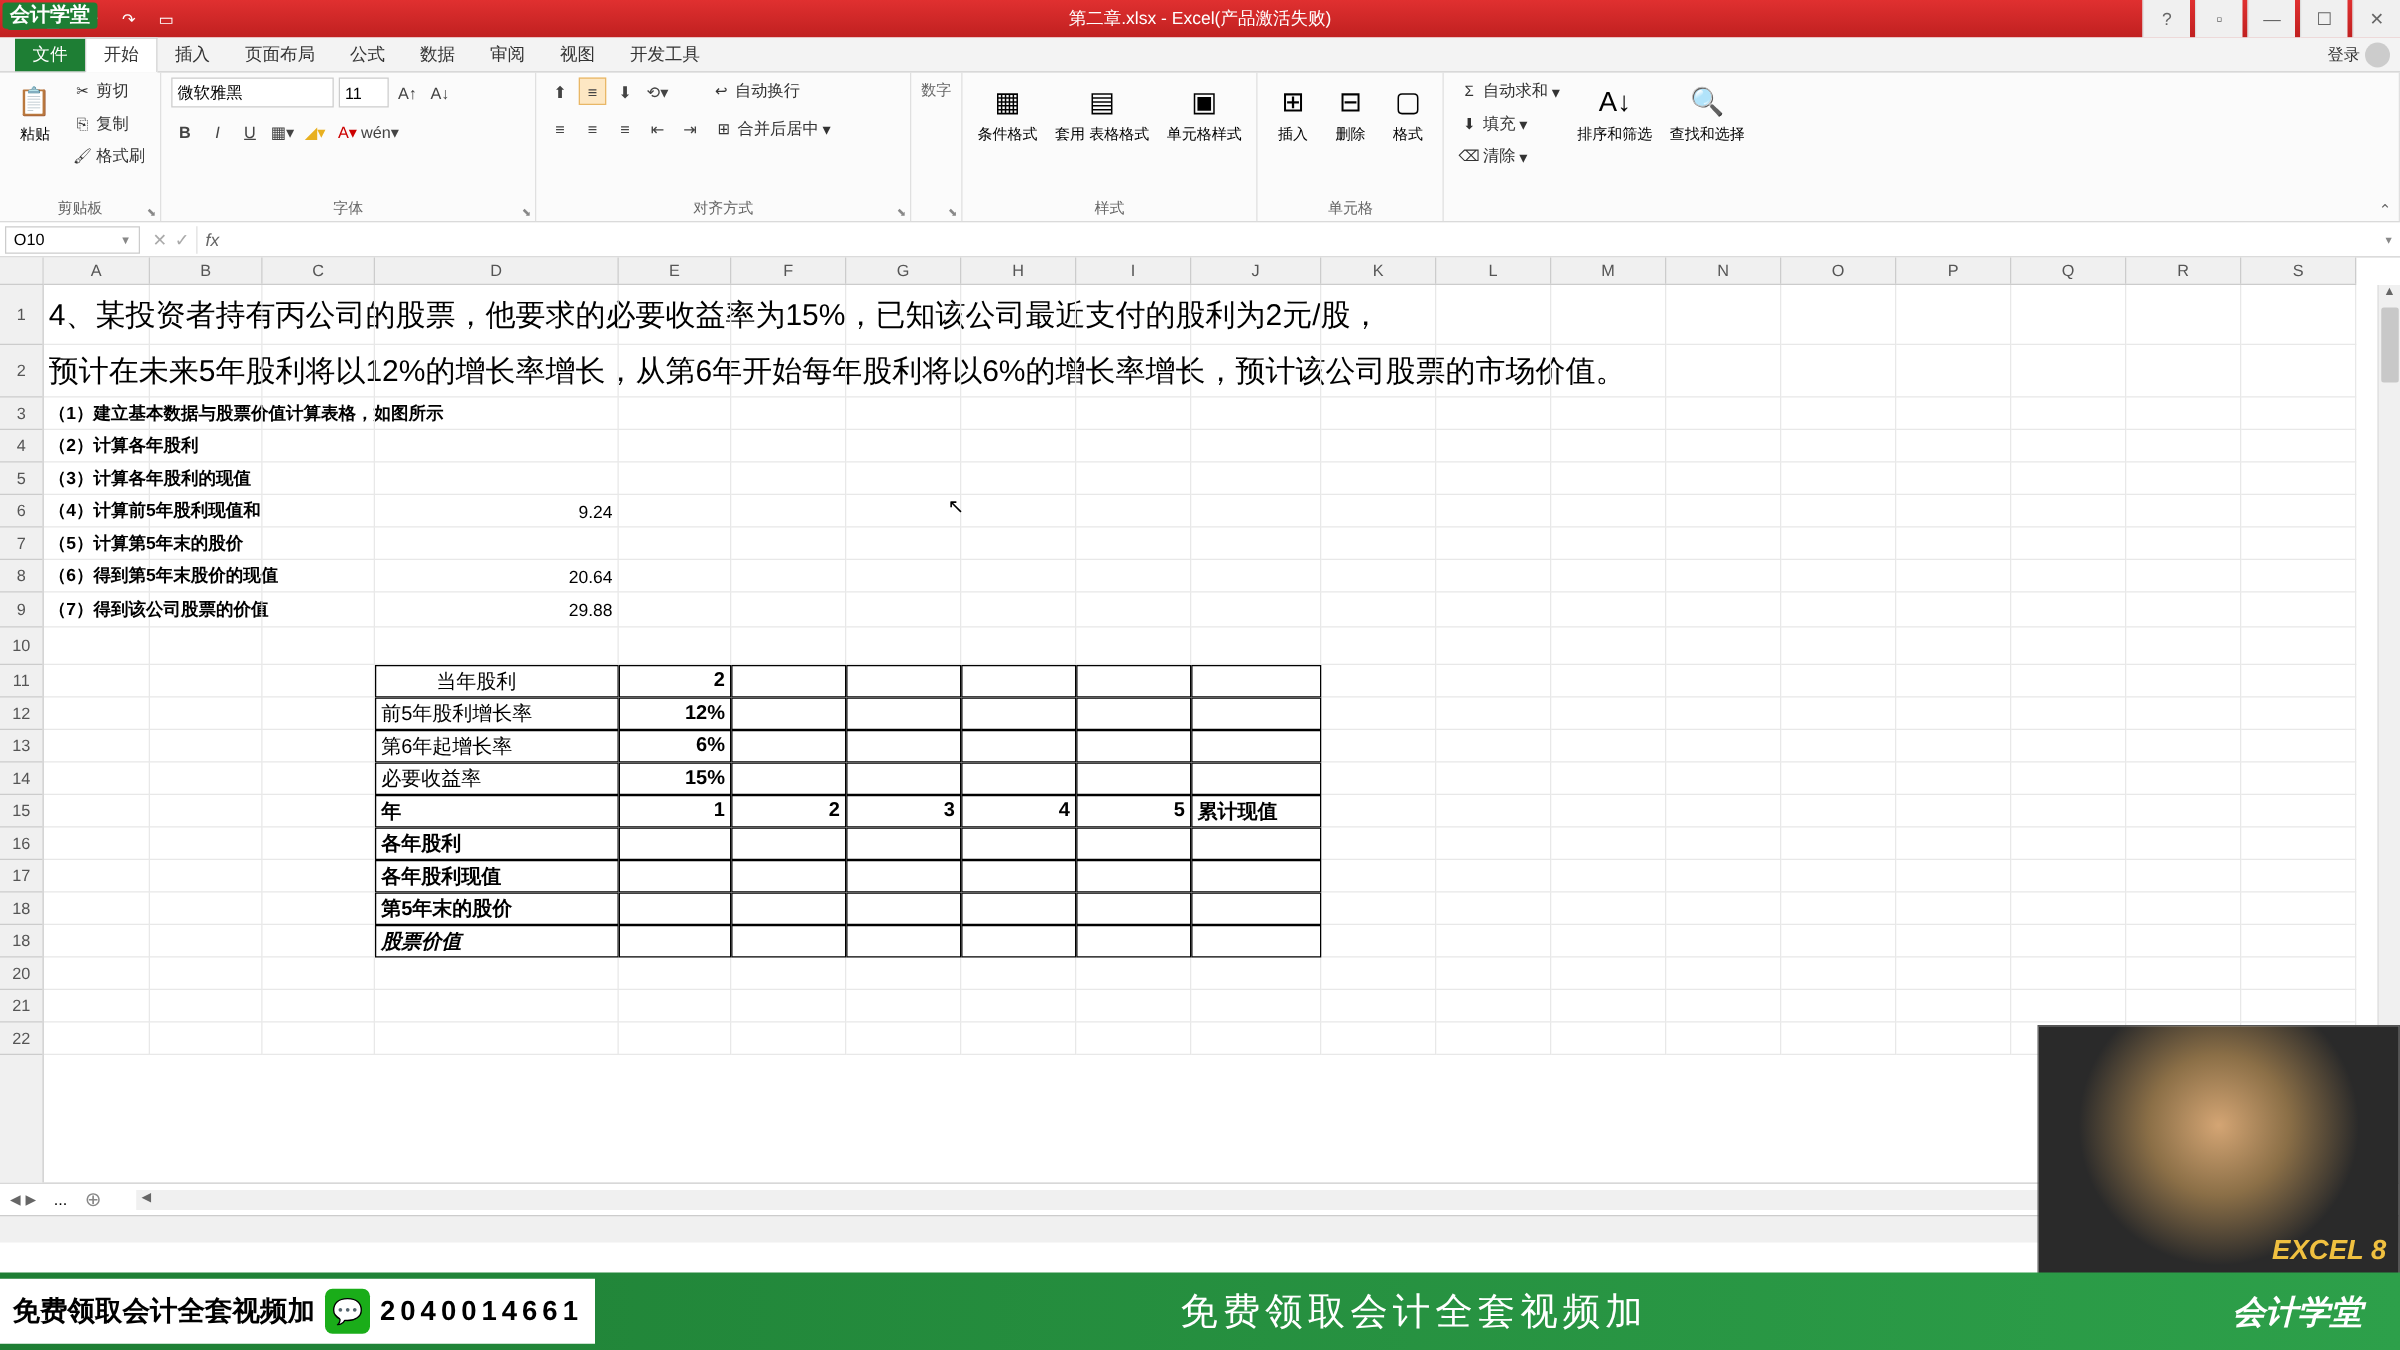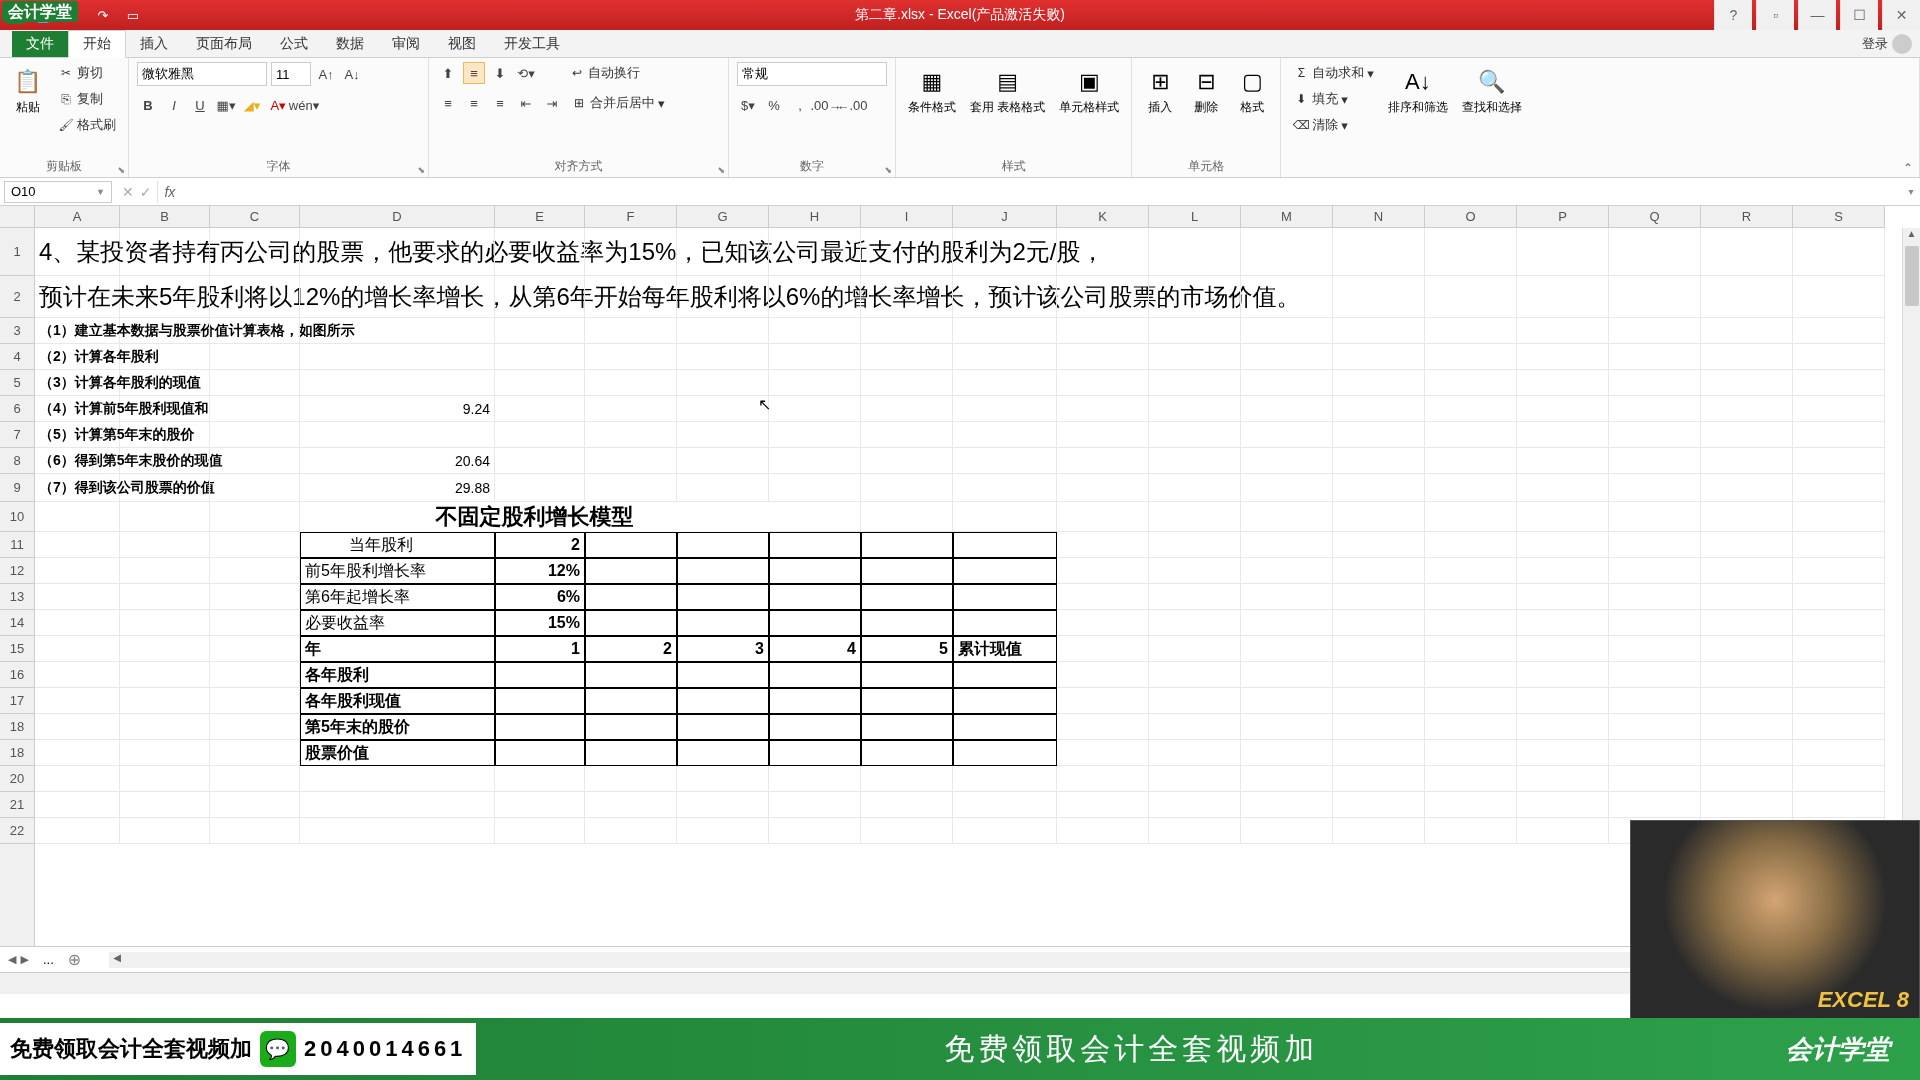"常规" div.ribbon-group-content { html: <div> <div> <input> <div> <span>$▾</span> <span>%</span> <span>,</span> <span>.00→</span> <span>←.00</span> </div> </div> </div> -> none }
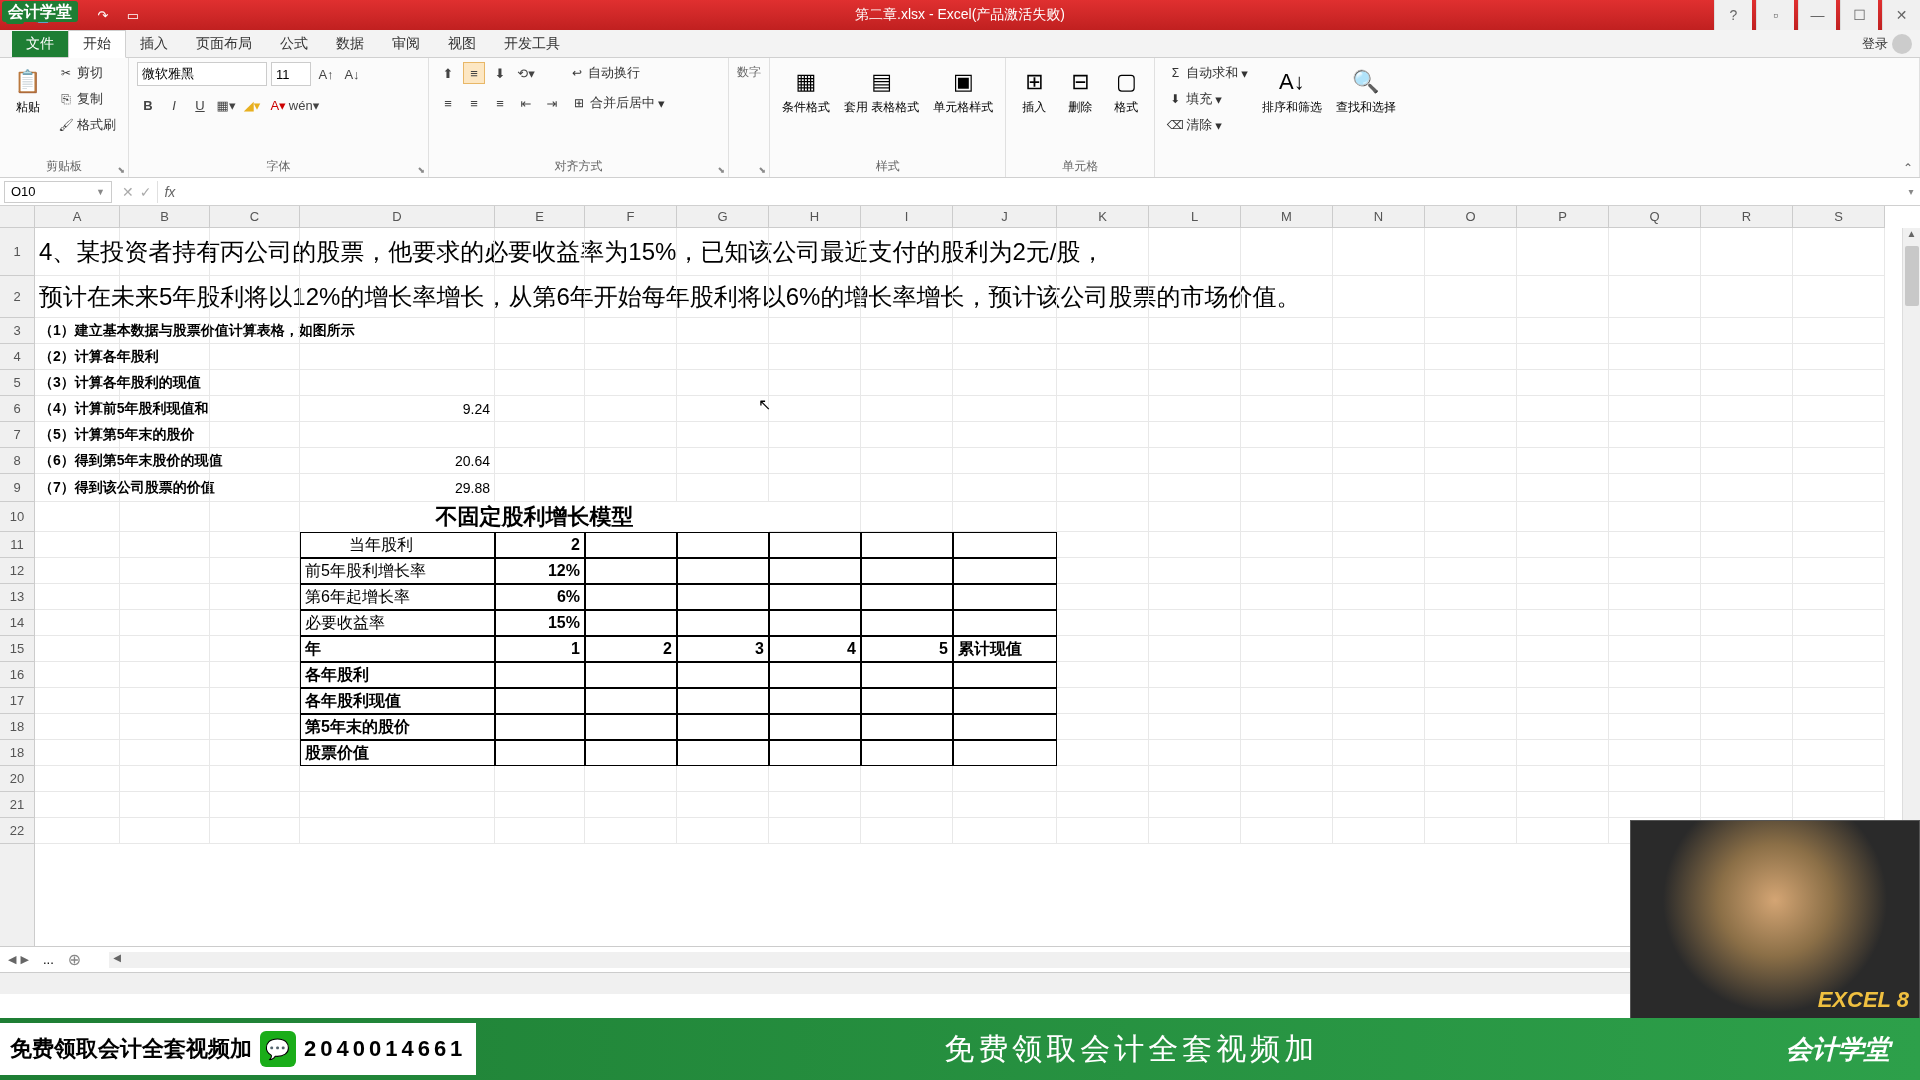"不固定股利增长模型" div { html: <div>不固定股利增长模型</div> -> none }
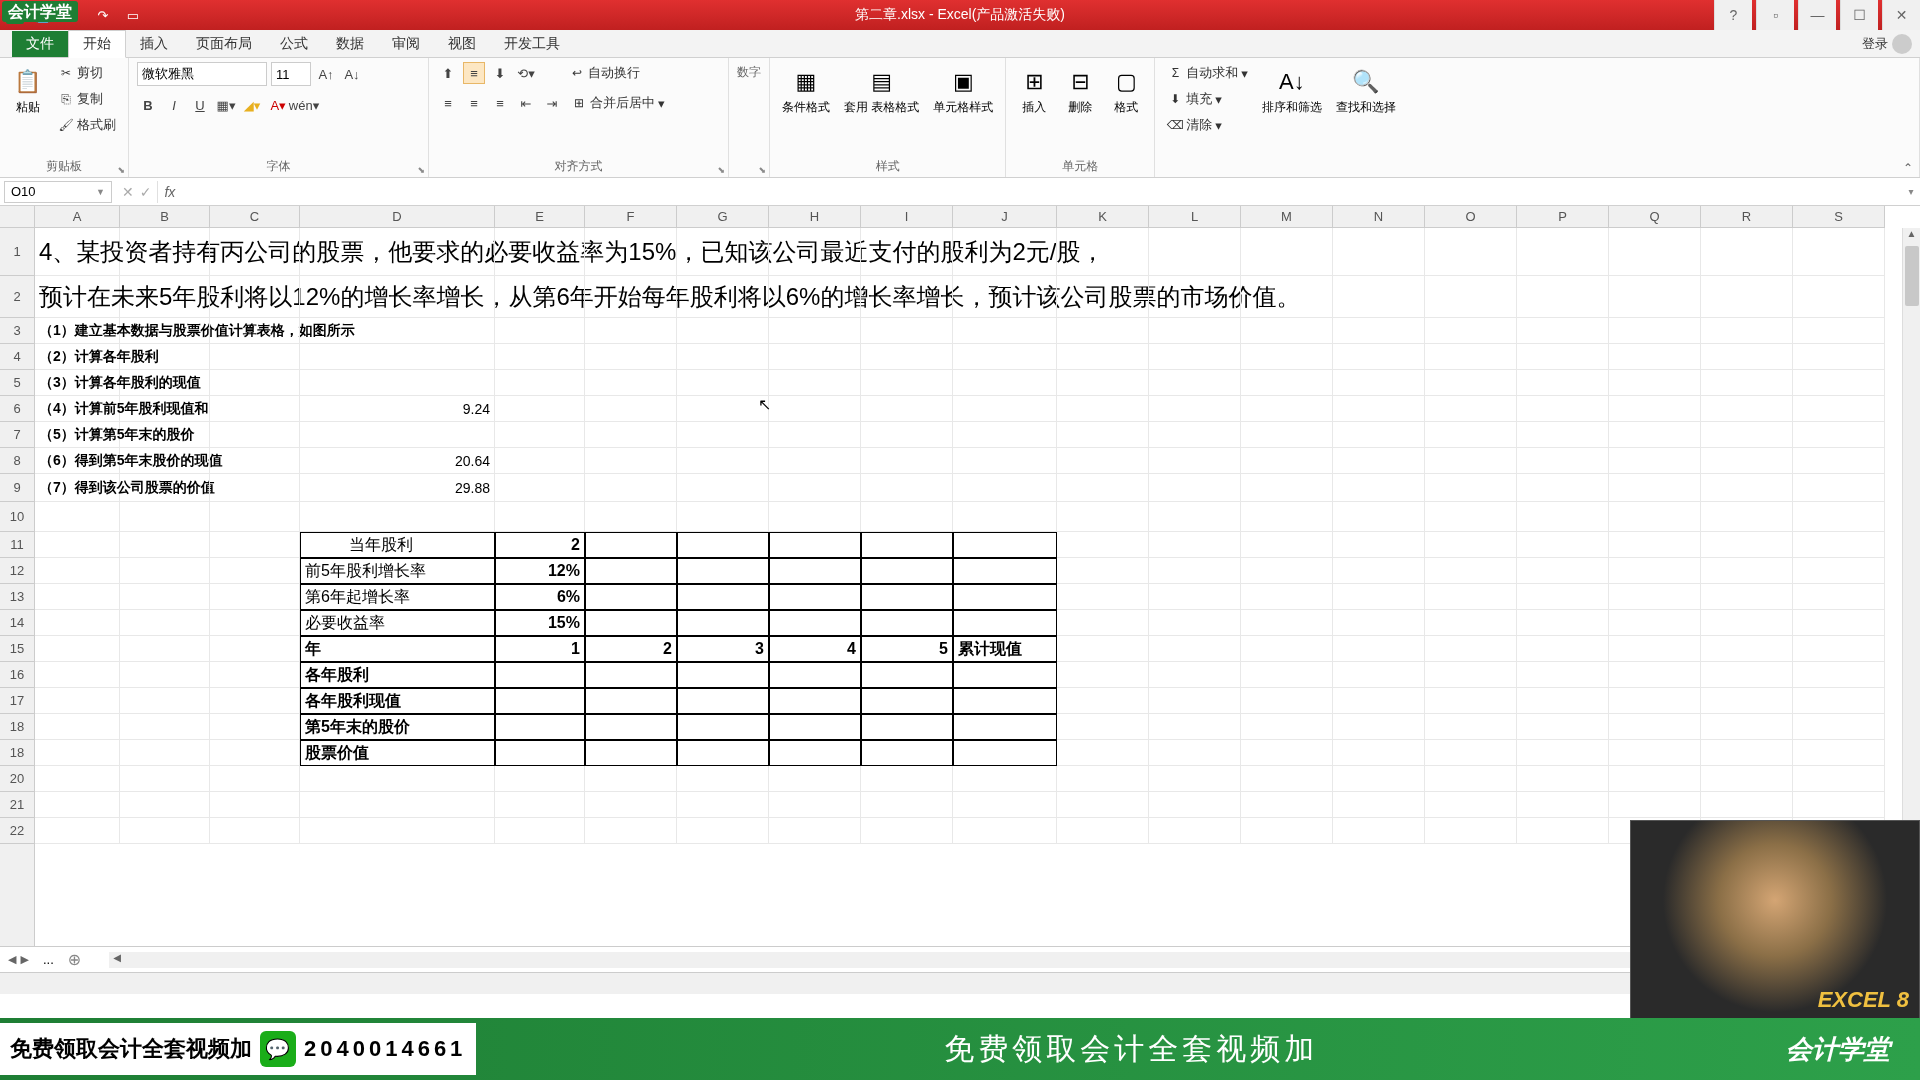"股票价值" div.cell { font-style: none -> italic }
